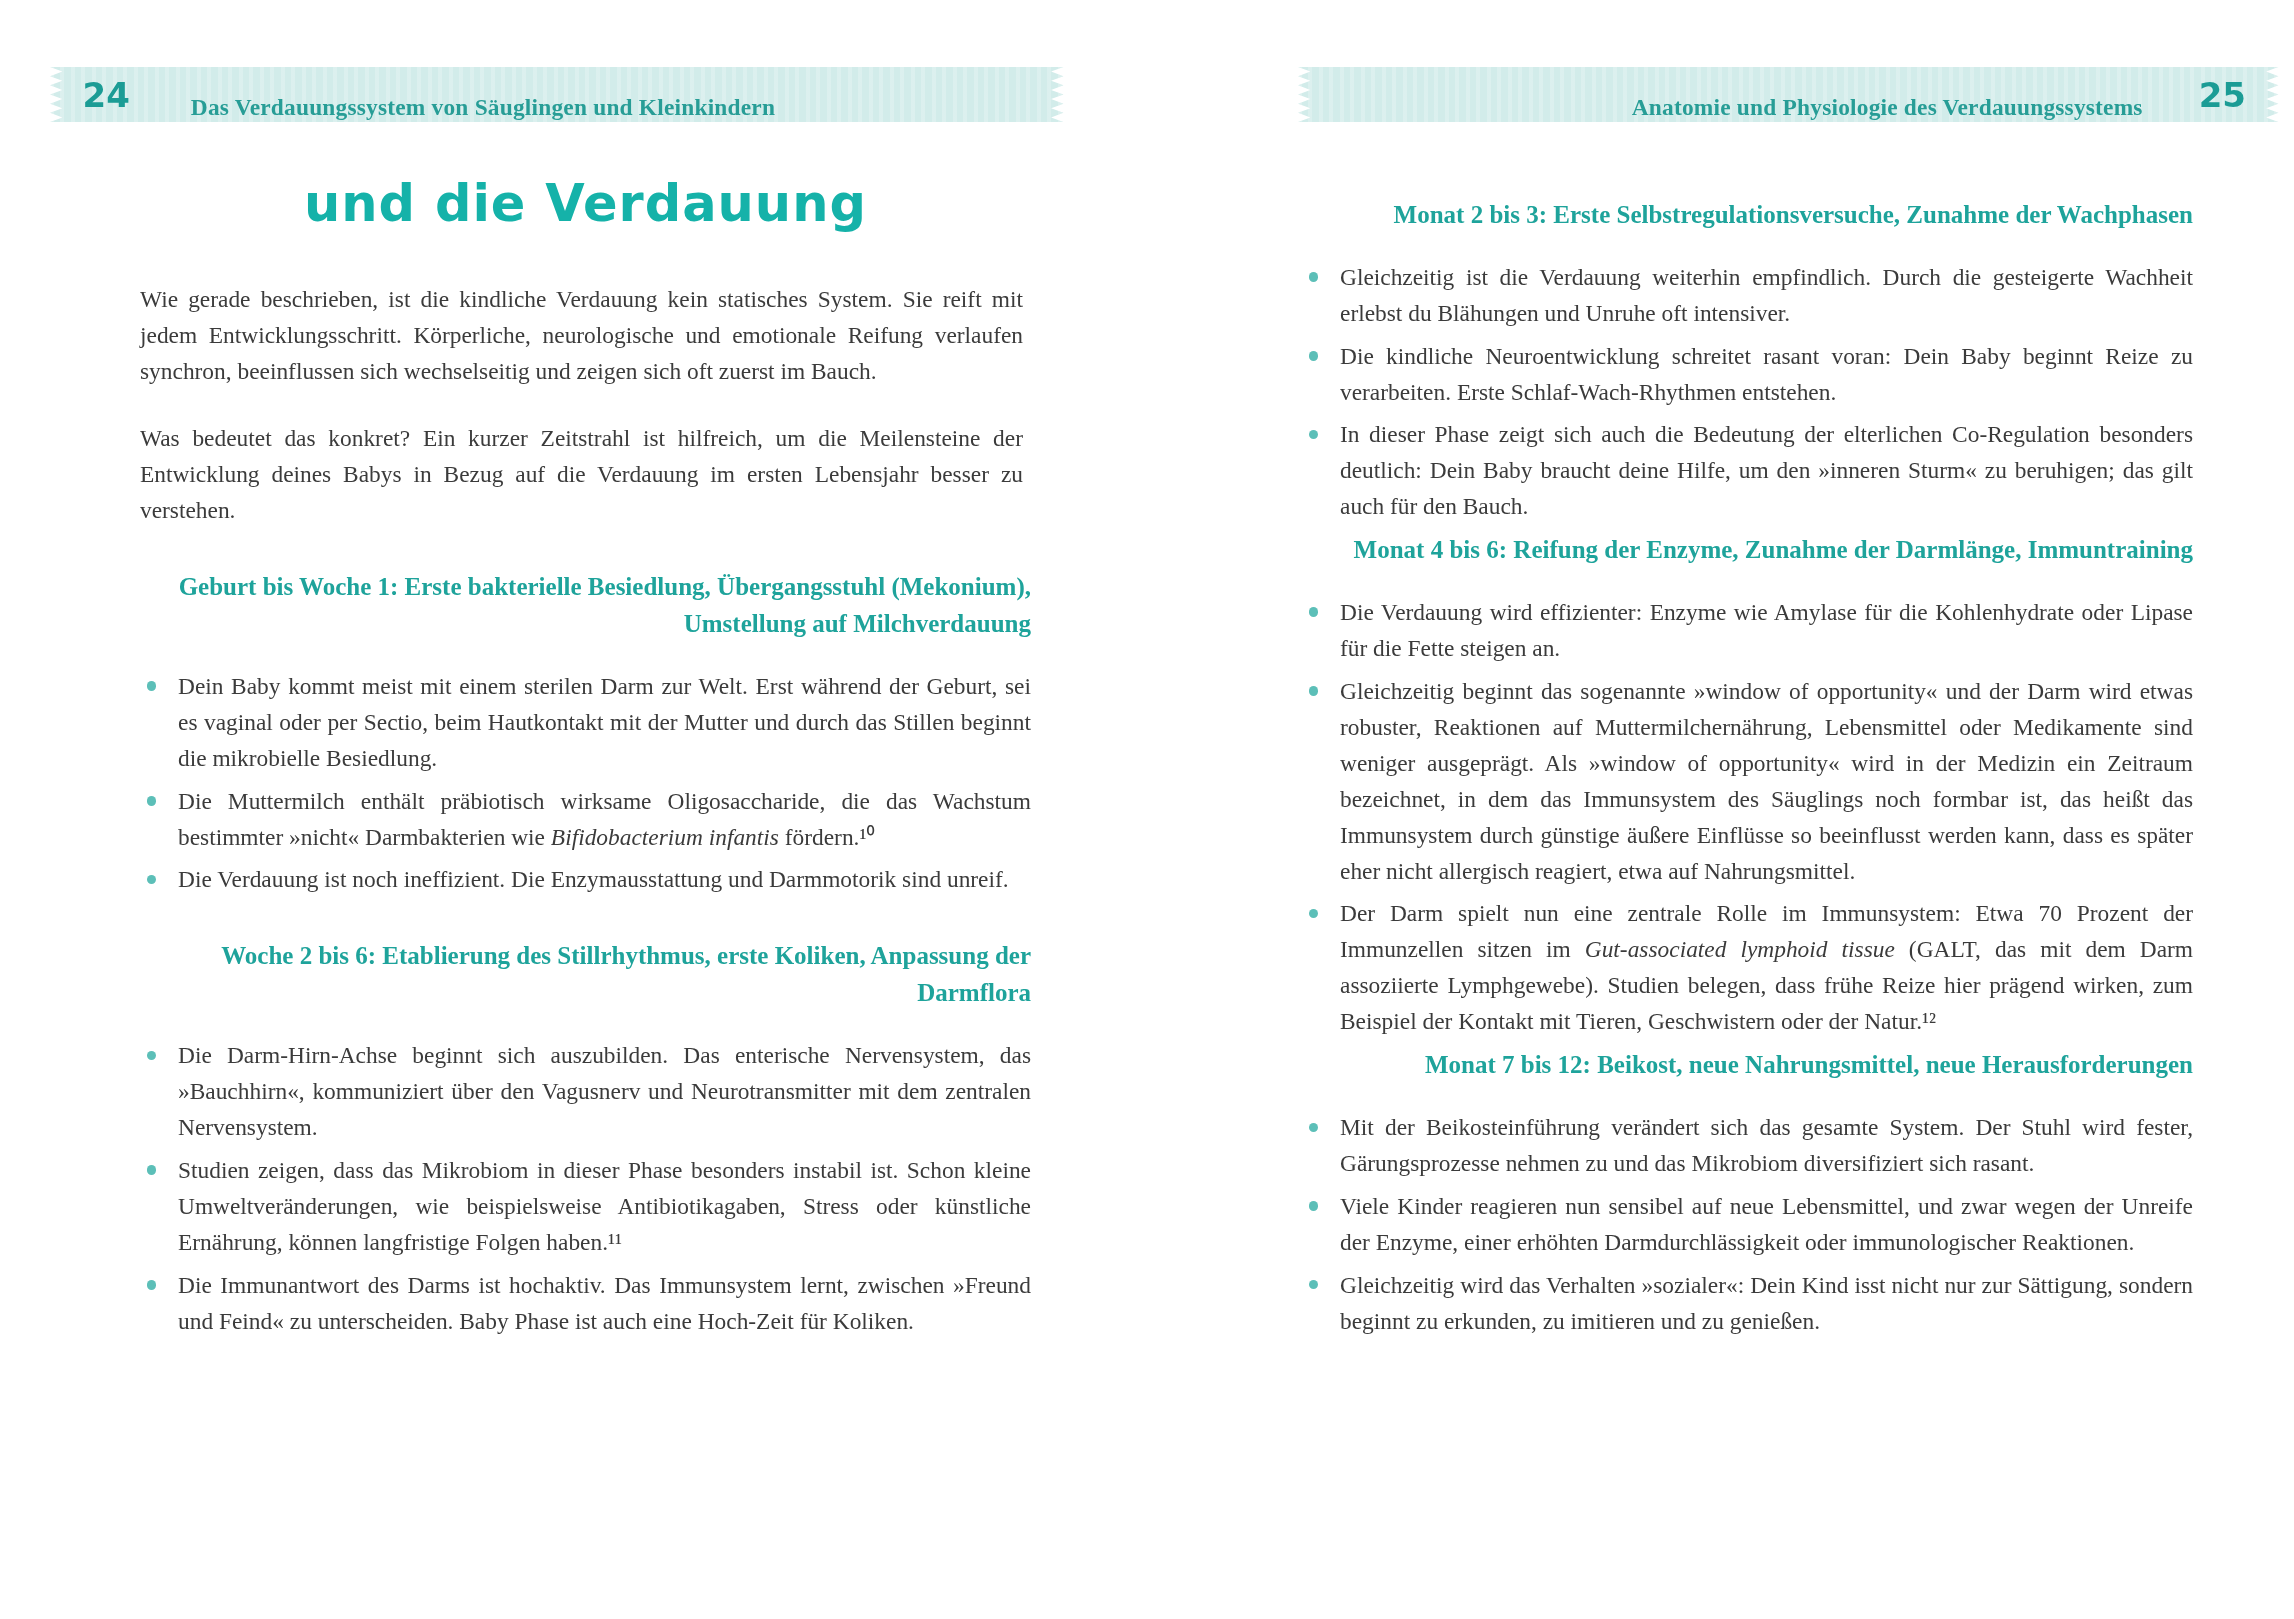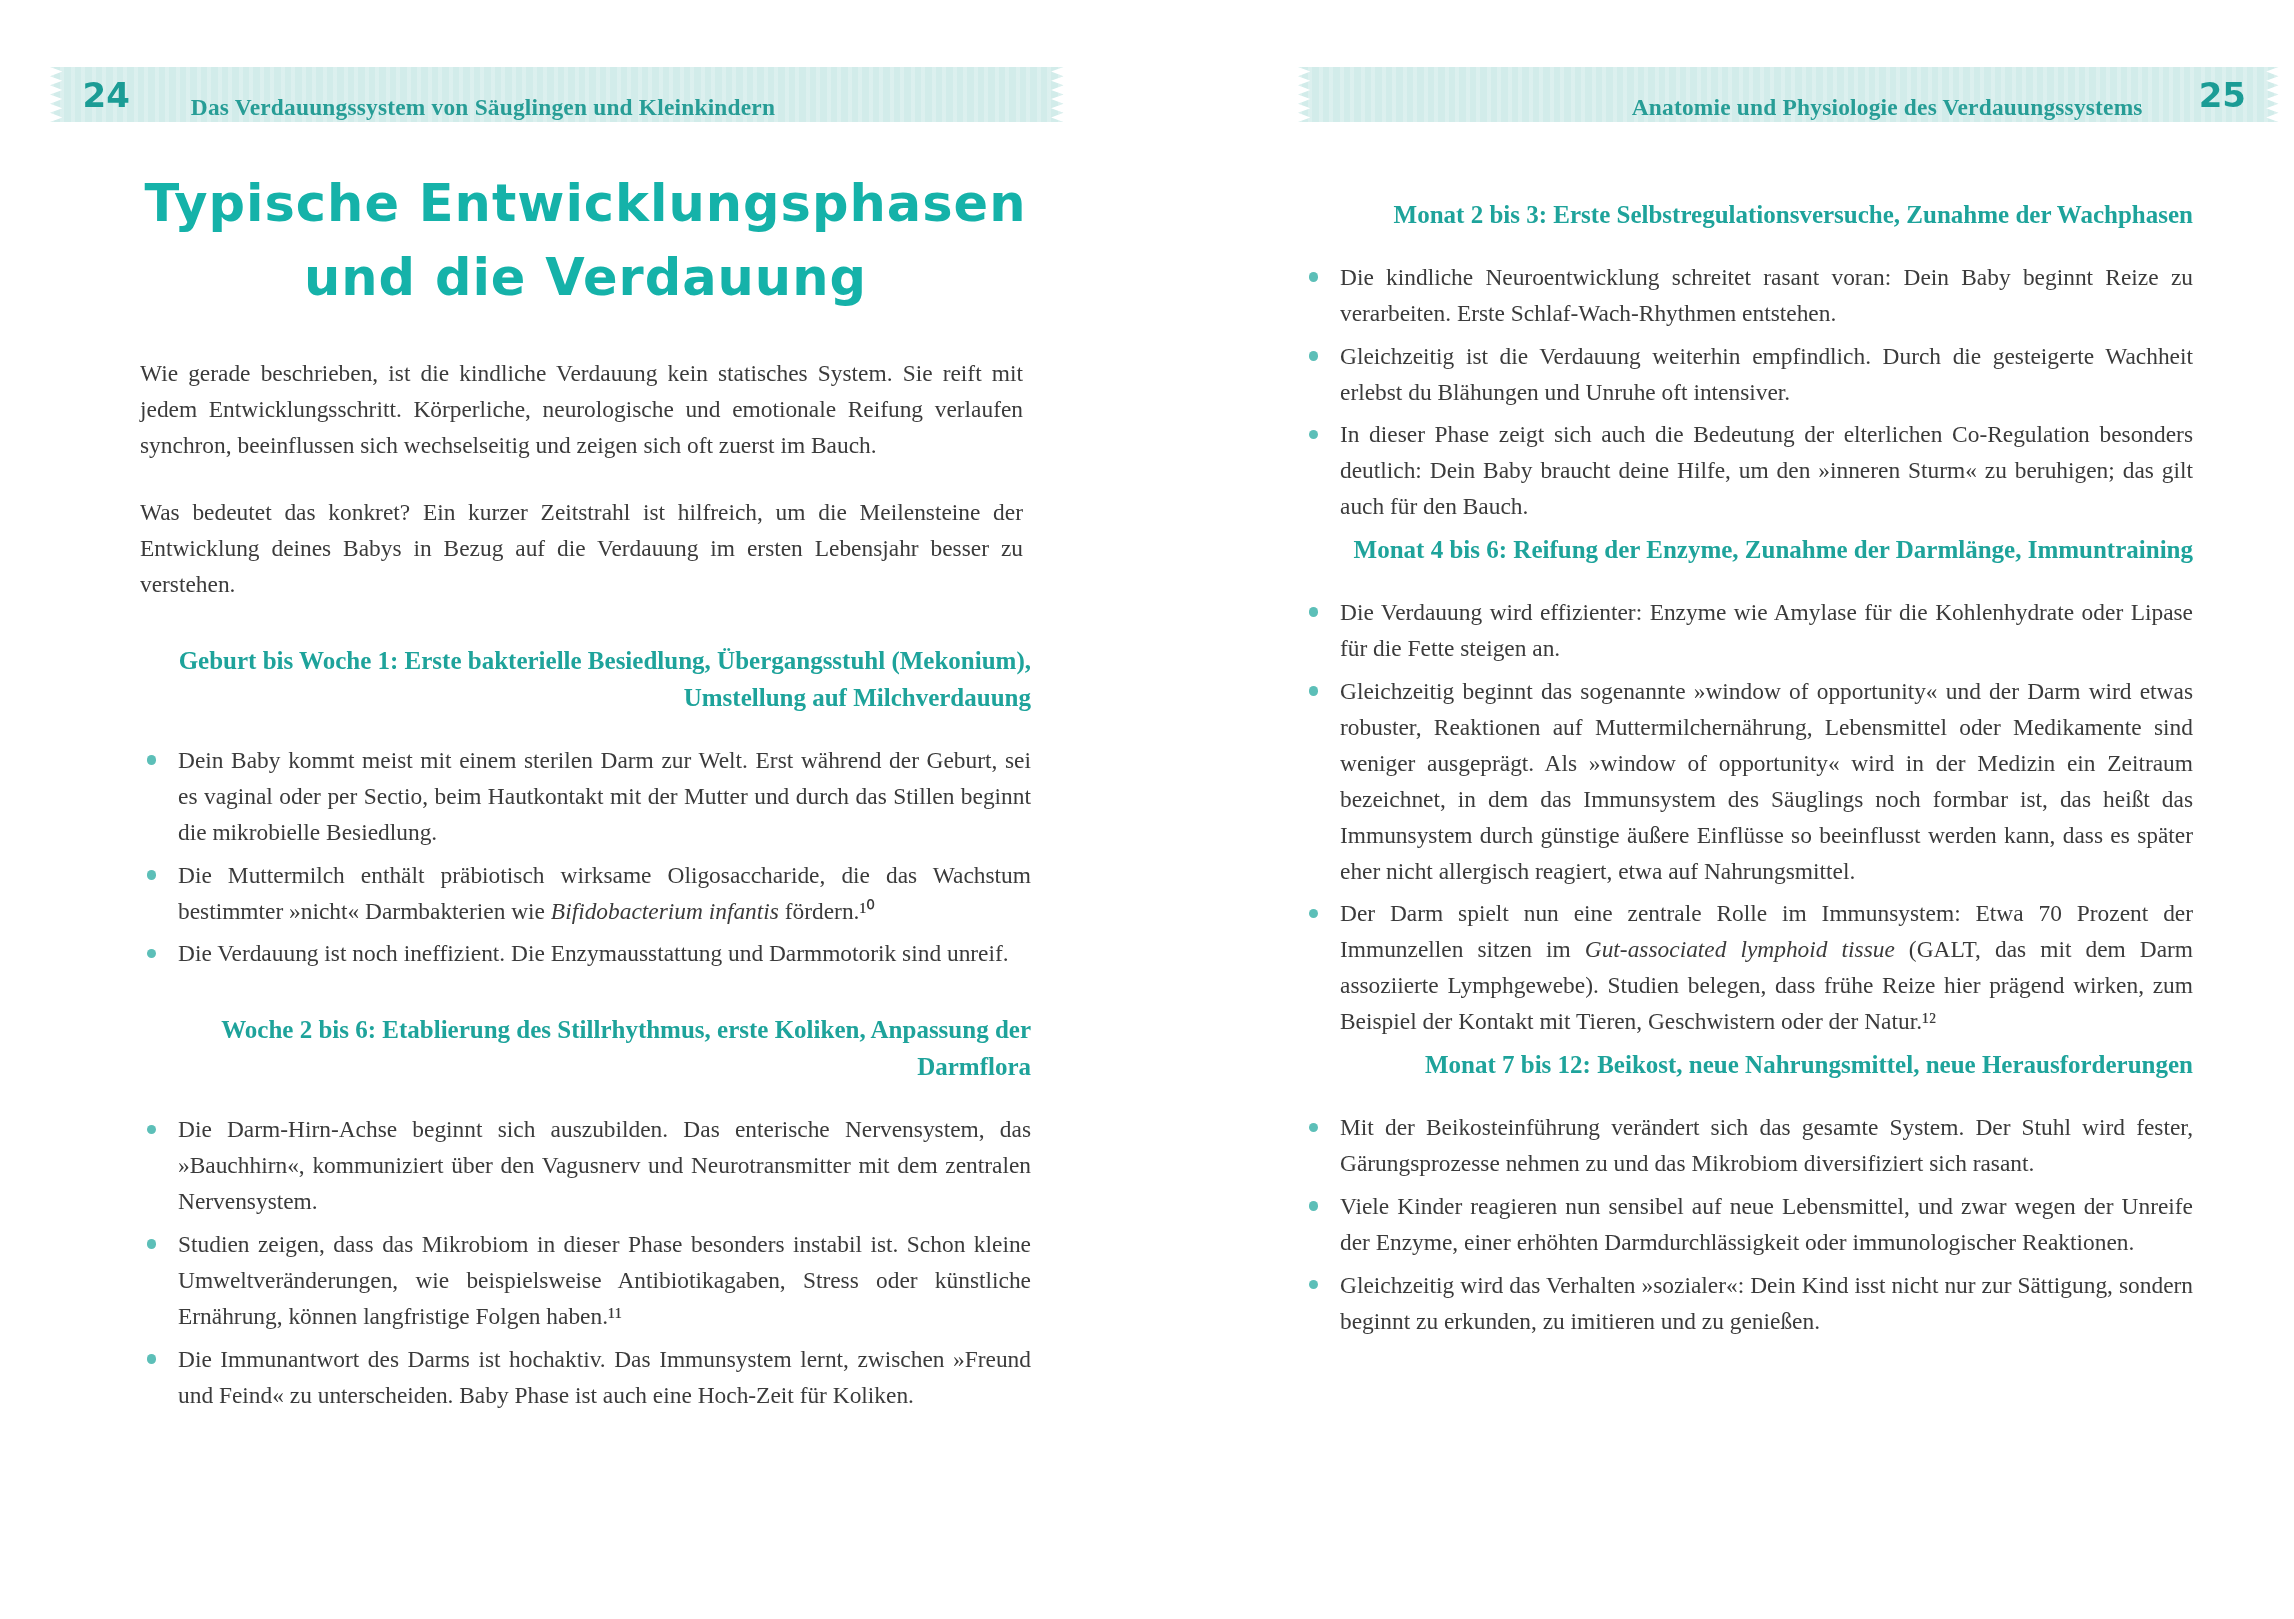"Typische Entwicklungsphasen" span.title-line { html: <span>Typische Entwicklungsphasen</span> -> none }
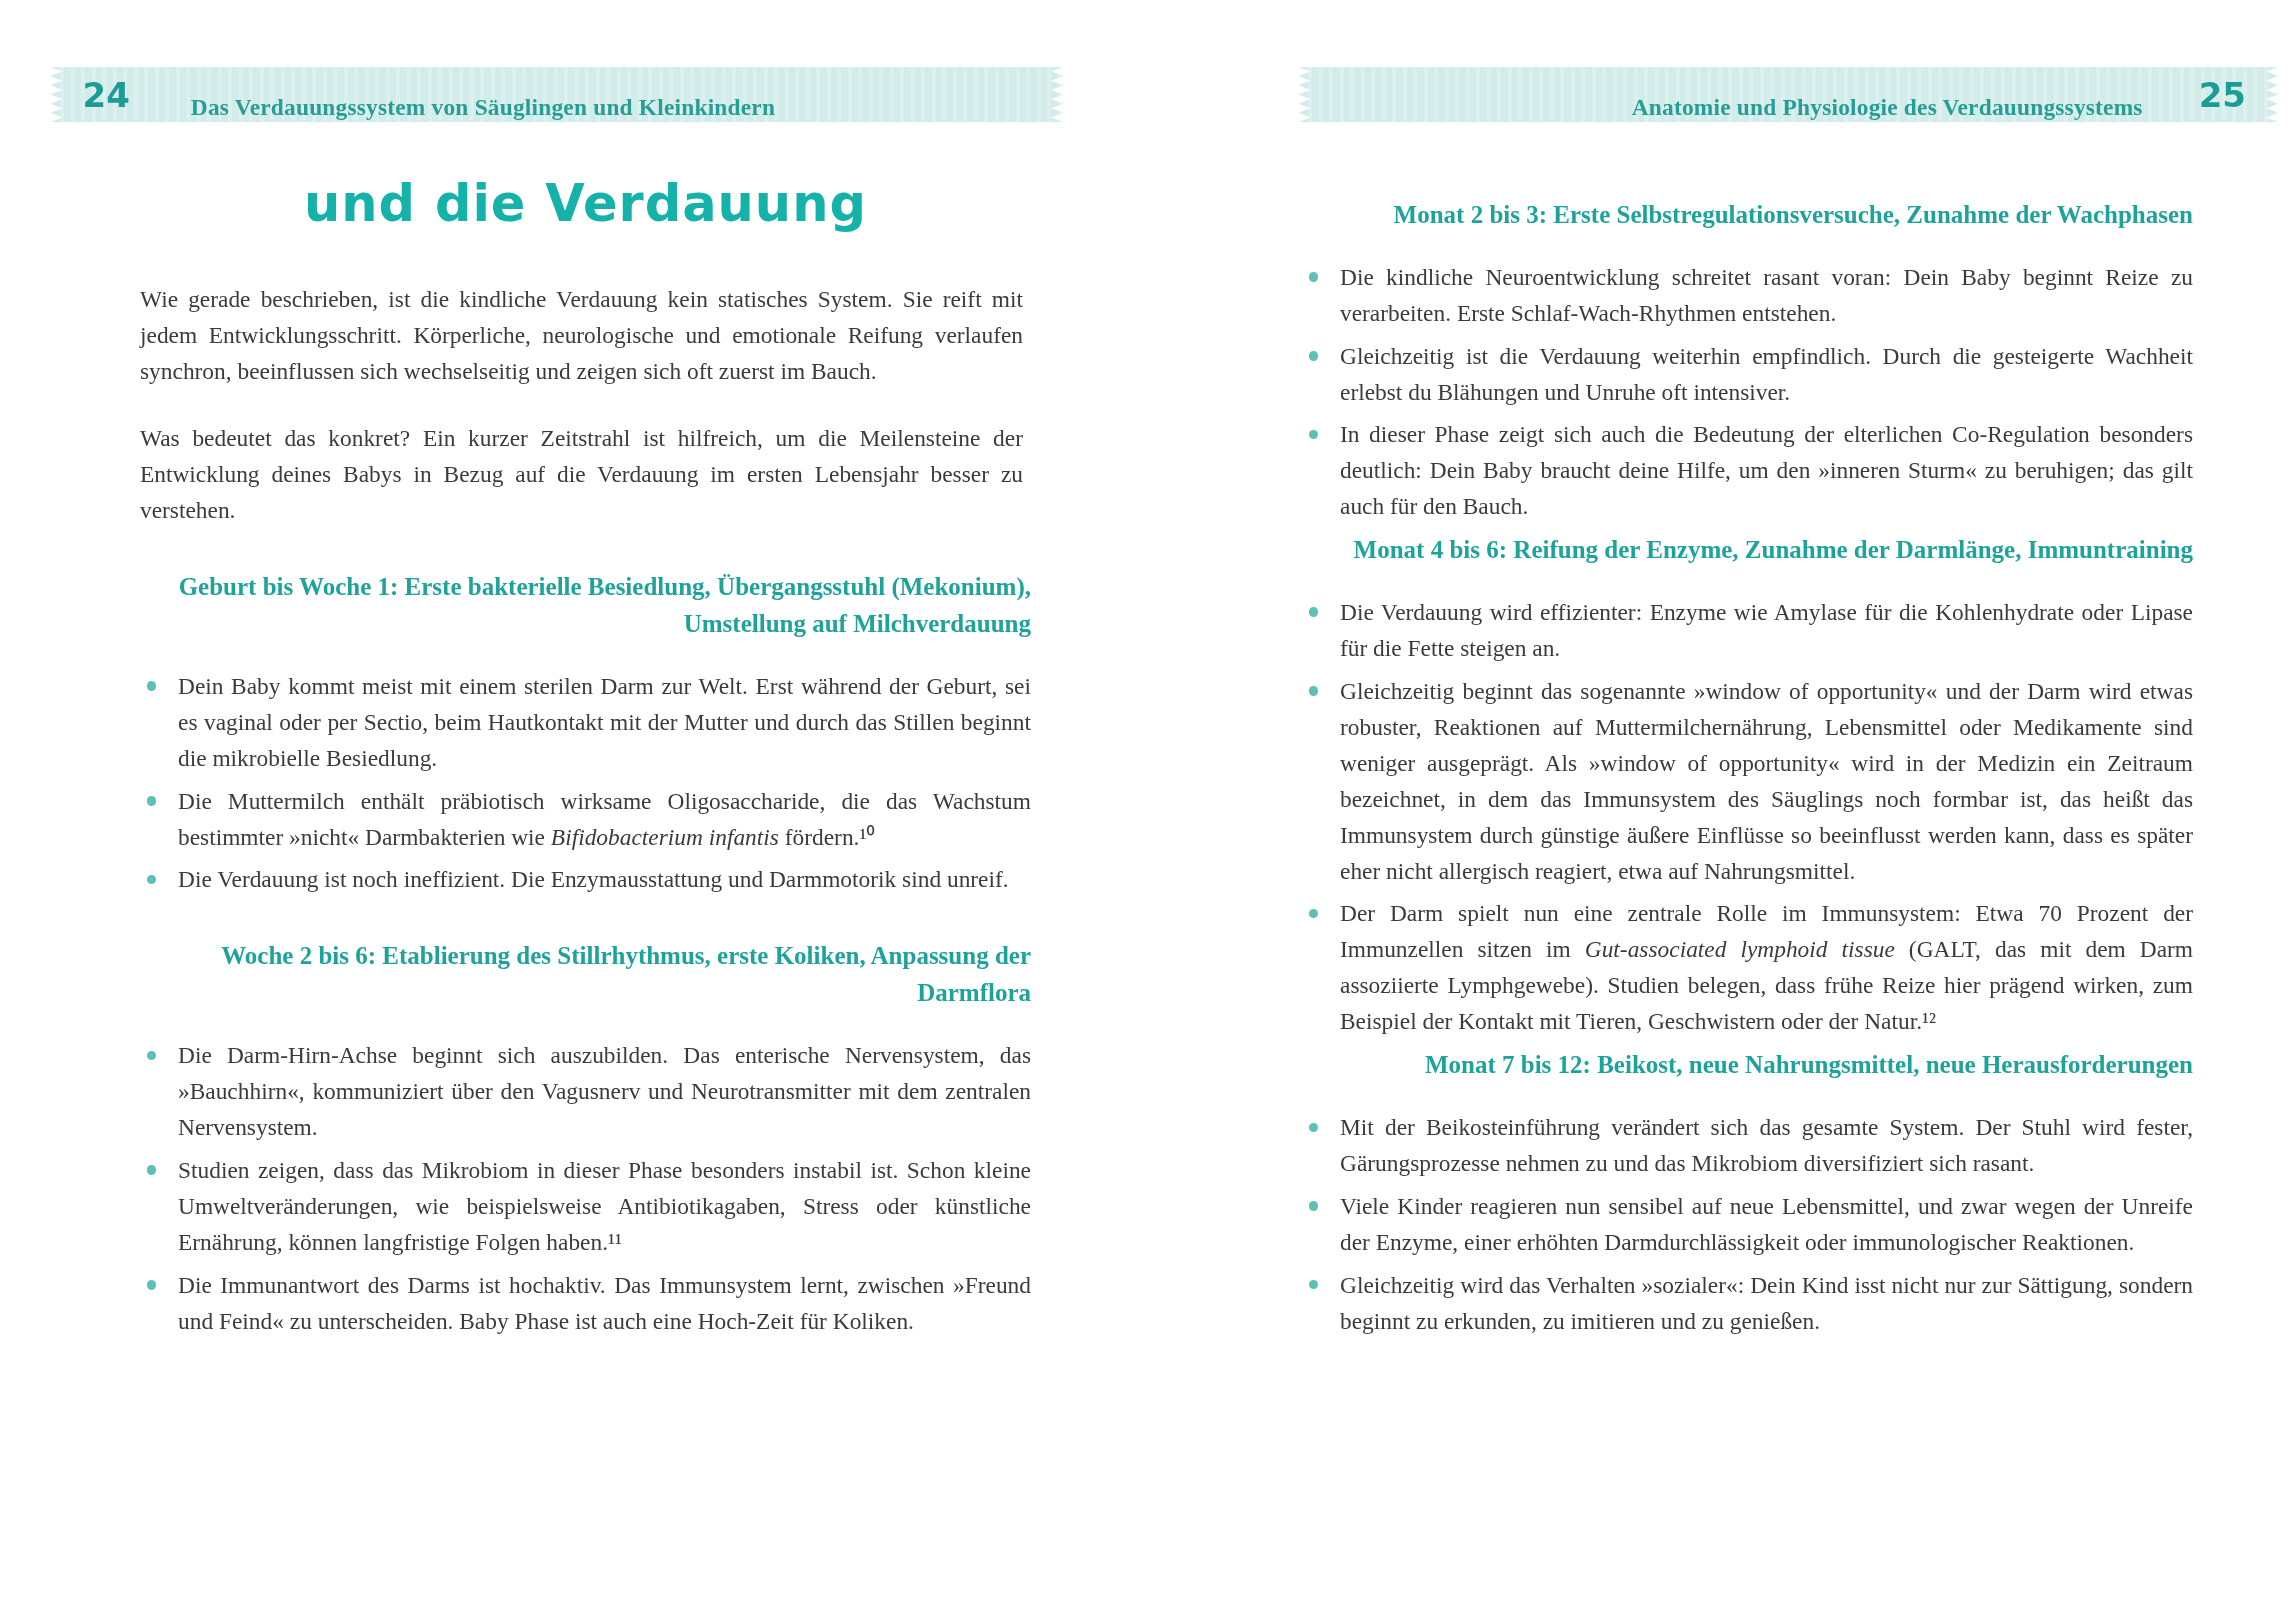"Die kindliche Neuroentwicklung schreitet" li.bullet-item { order: before "Gleichzeitig ist die Verdauung weiterhin" -> after "Gleichzeitig ist die Verdauung weiterhin" }
